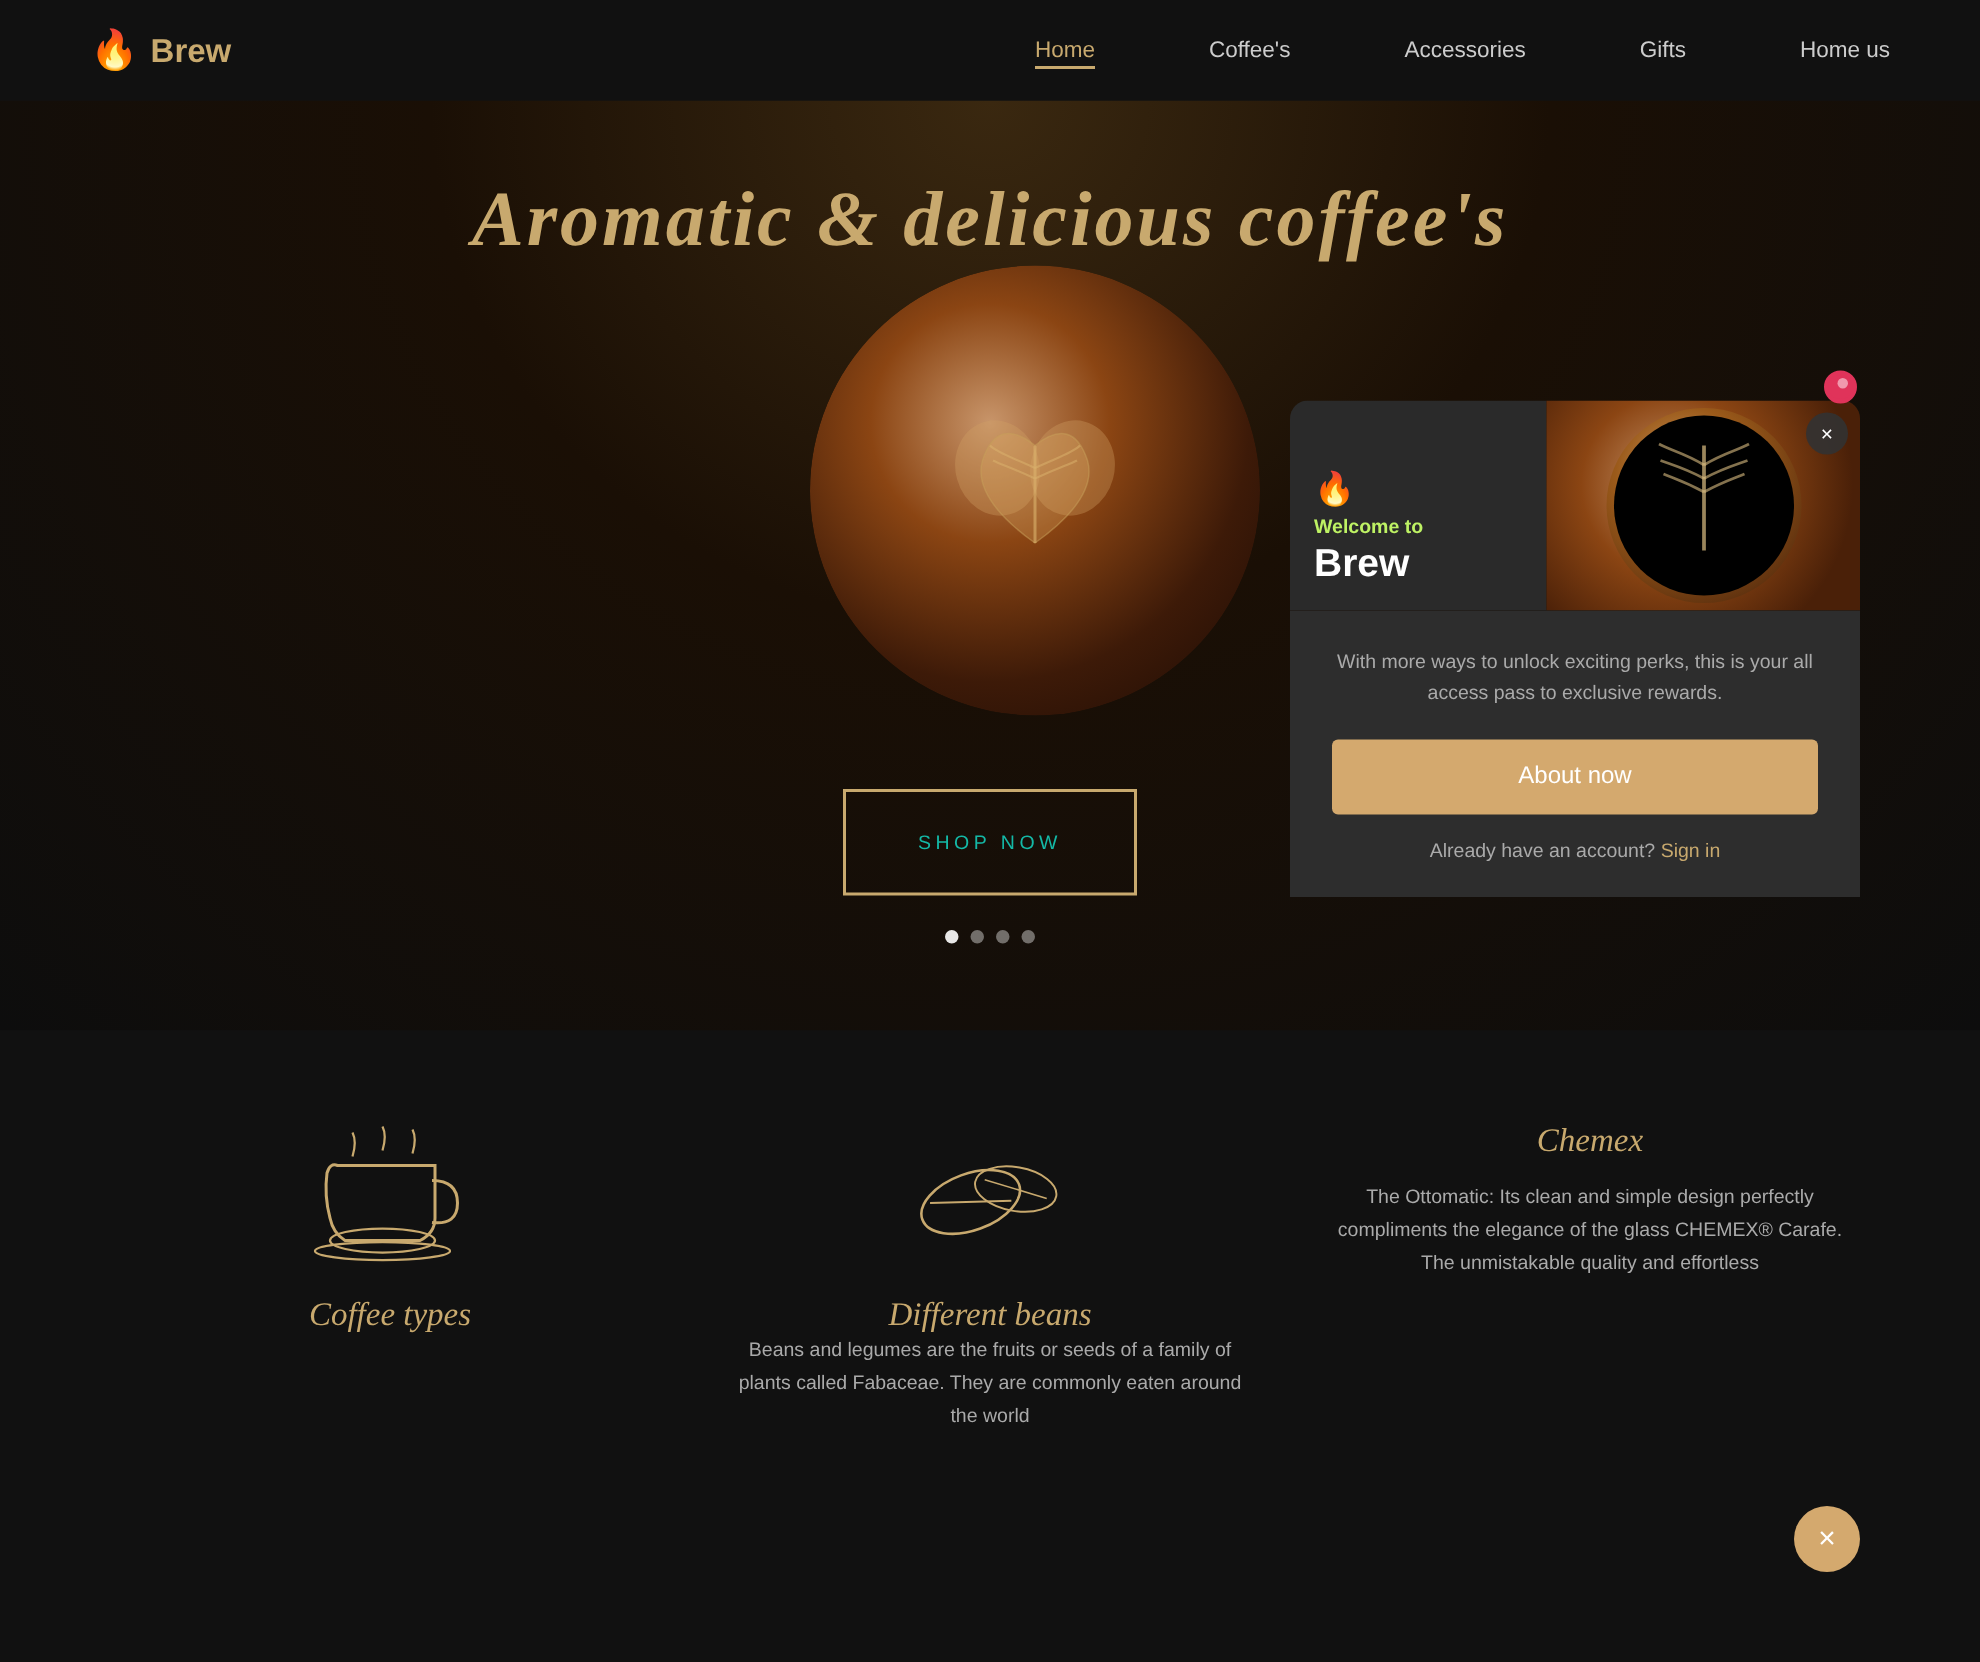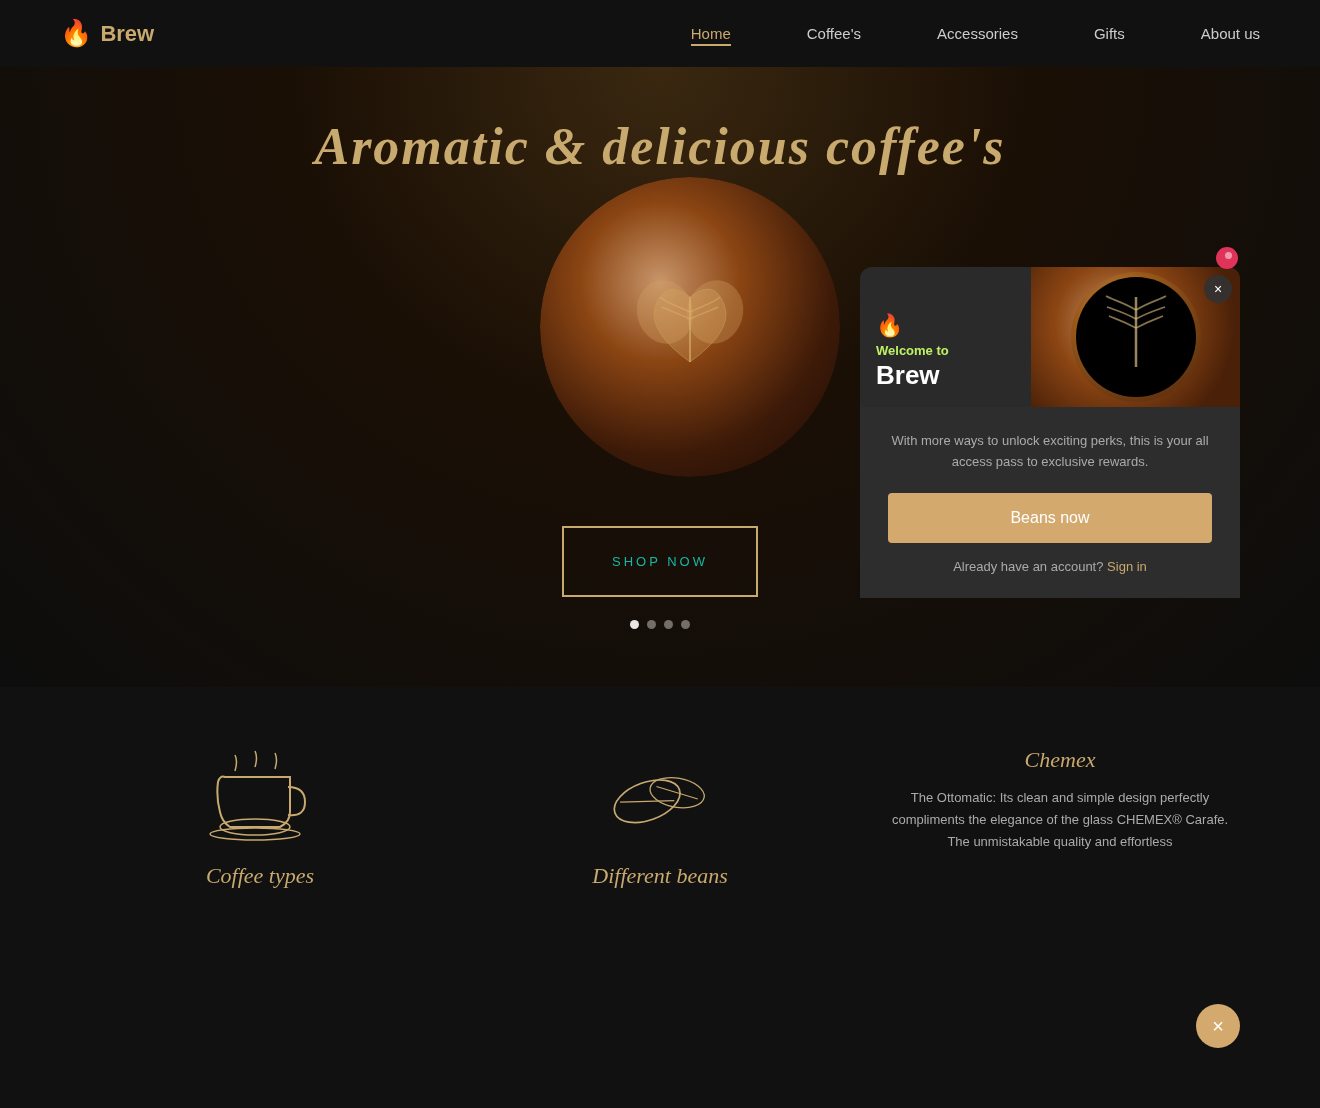"About us" a { text: About -> Home }
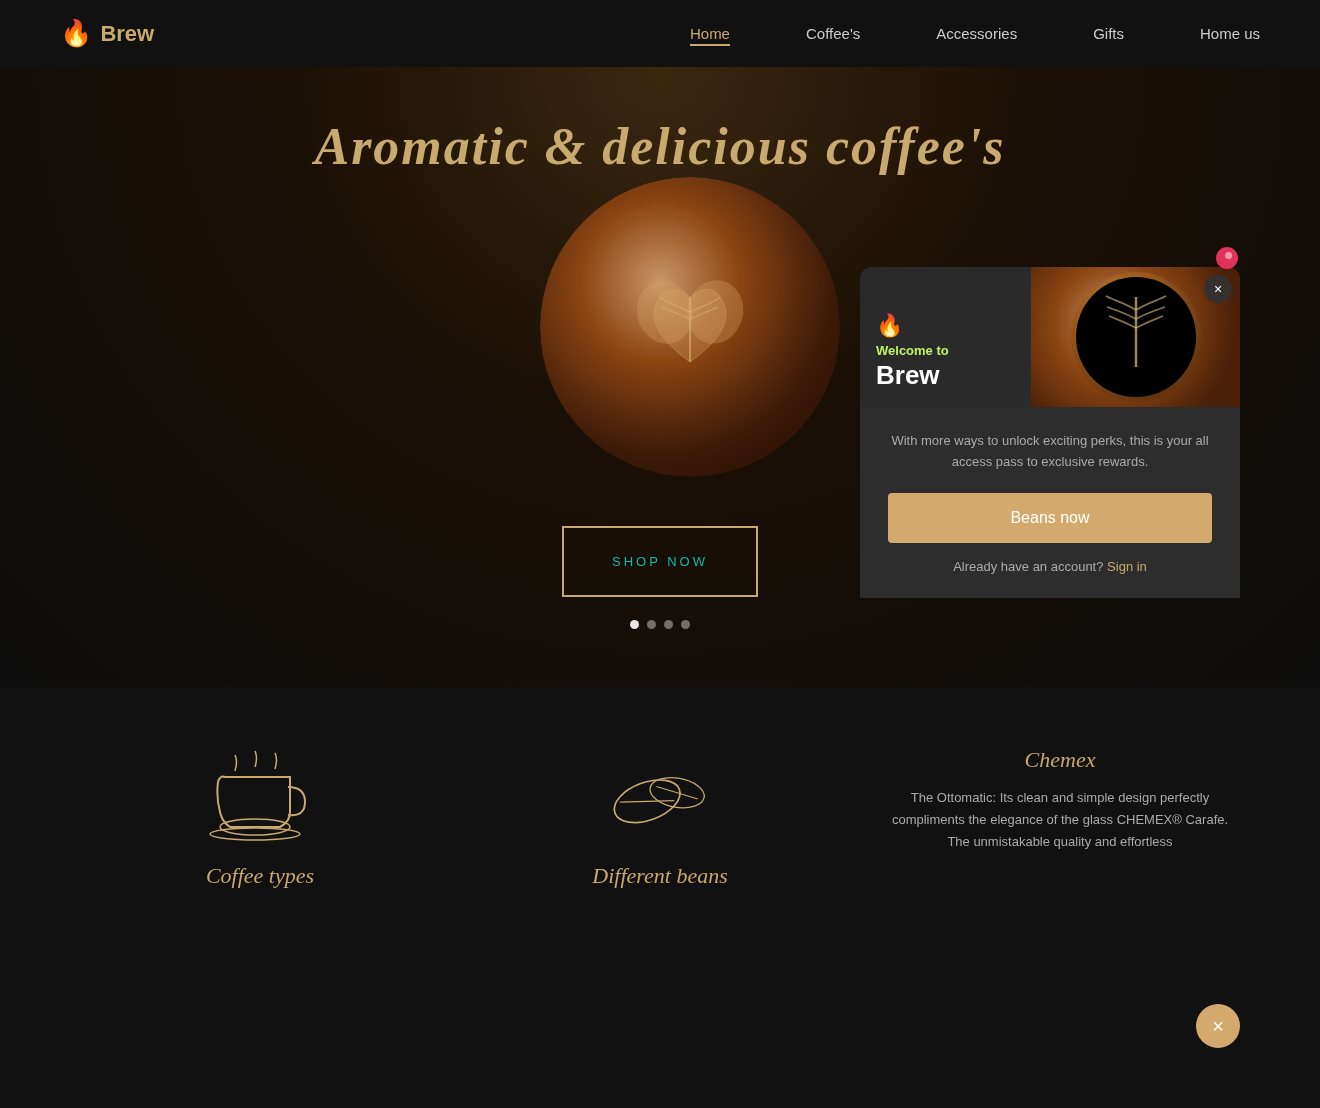"Beans now" button.join-btn { text: Beans -> About }
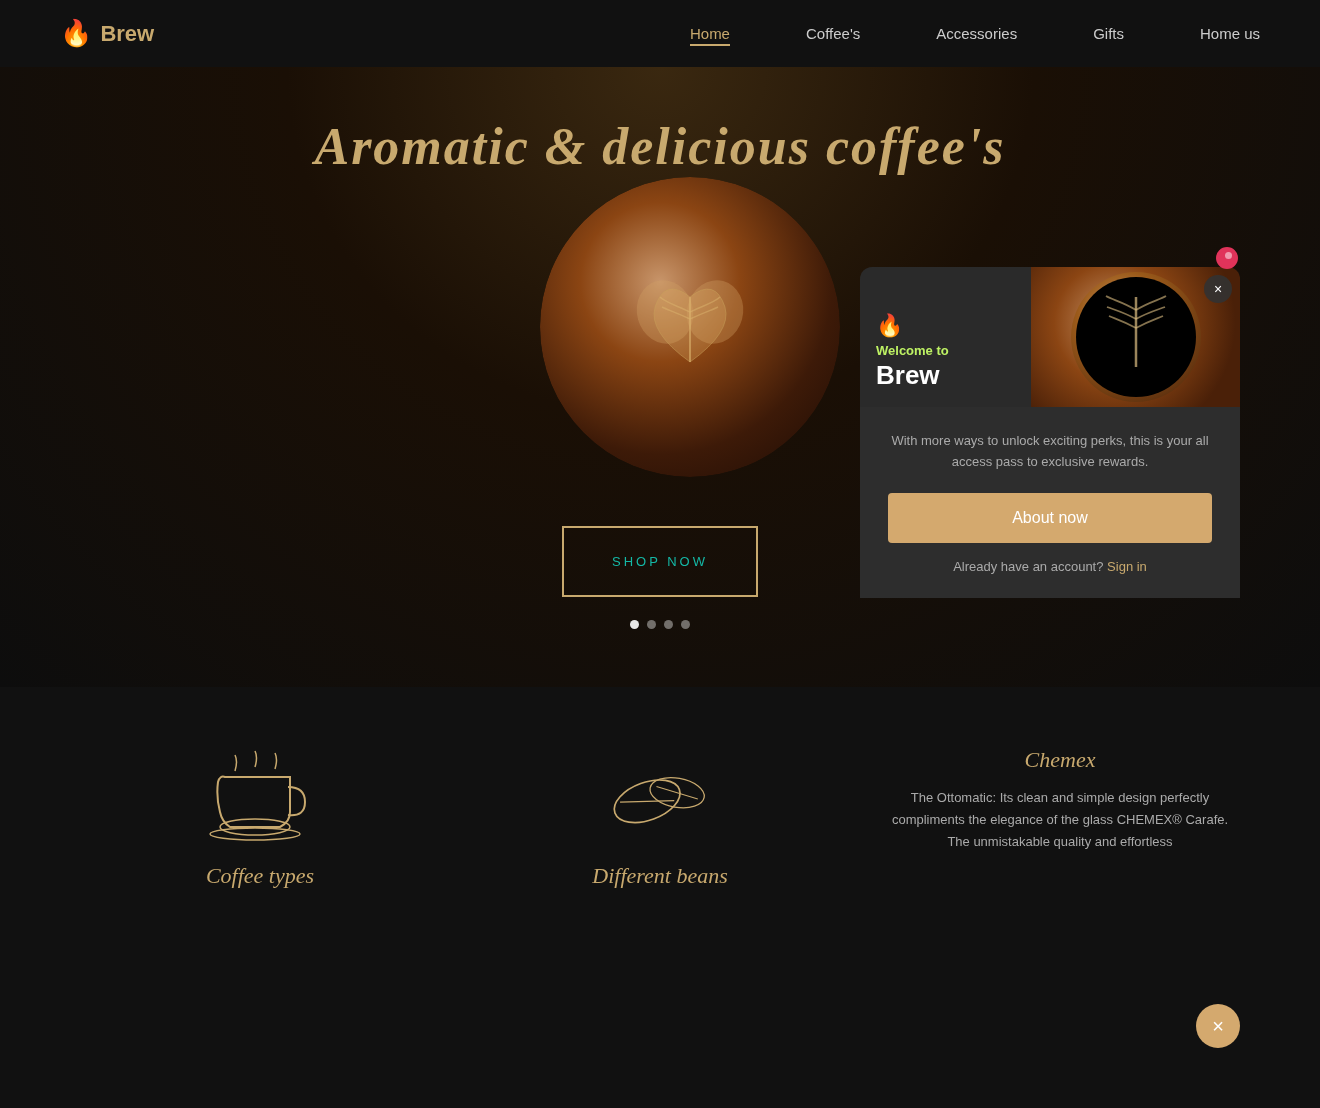"Beans and legumes are the" div.bottom-col-text { html: none -> <div>Beans and legumes are the fruits or seeds of a family of plants called Fabaceae. They are commonly eaten around the world</div> }
